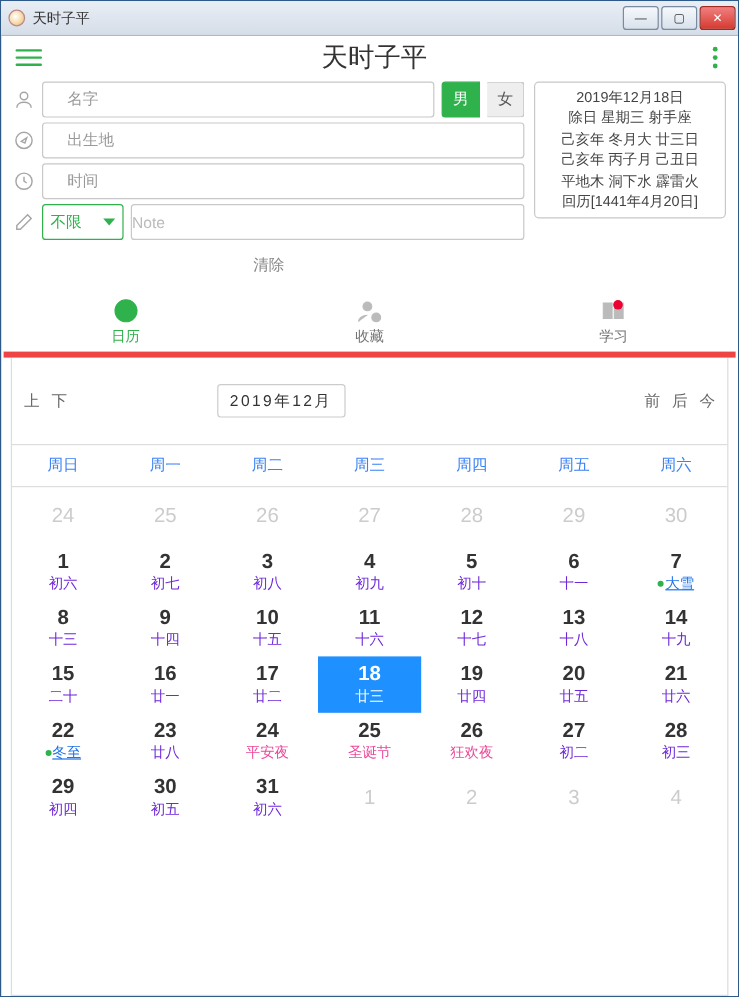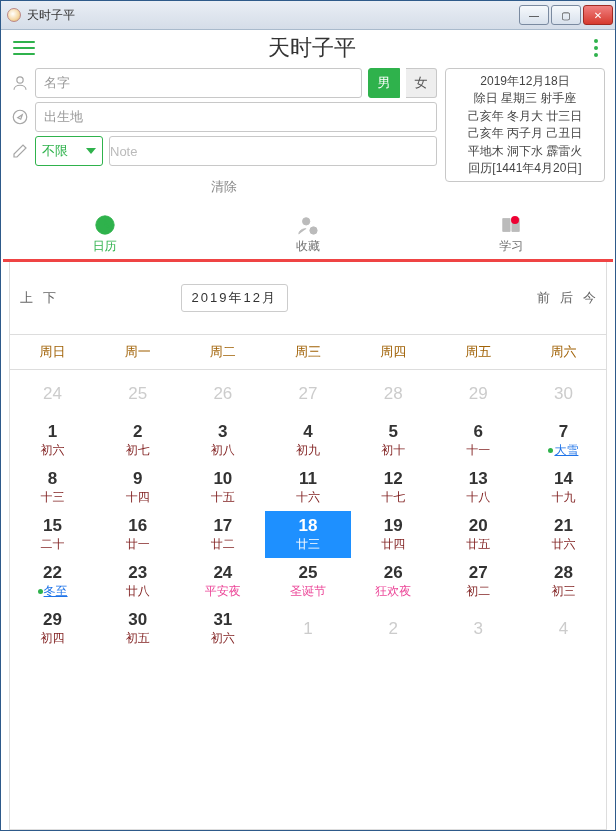"名字" .input { padding: 0 8px -> 0 20px }
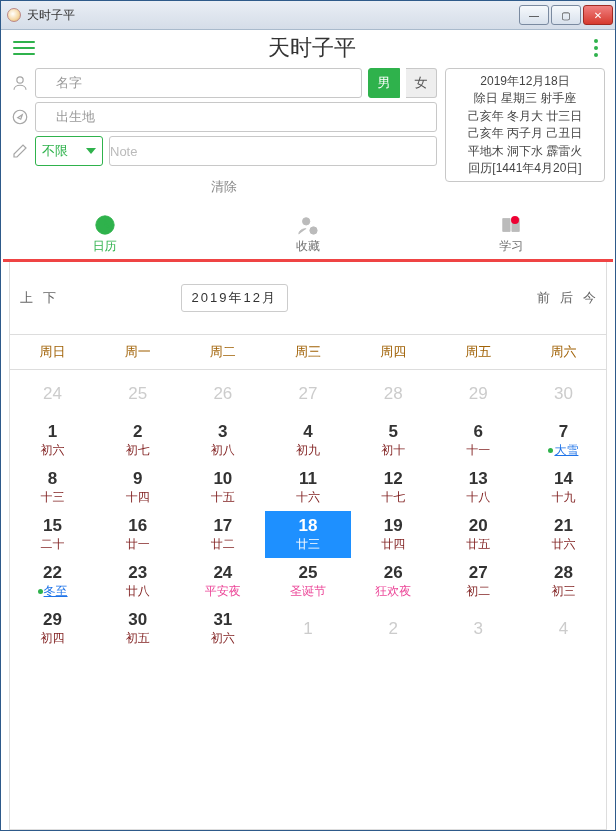"时间" div.row { html: none -> <div> <div> <svg> <circle></circle> <path></path> </svg> </div> <div>时间</div> </div> }
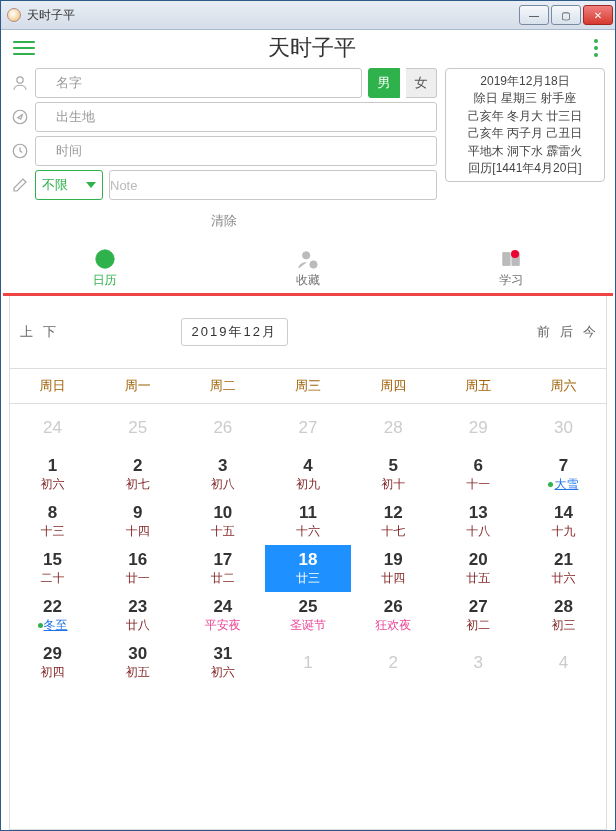"日历" .tabs { border-bottom: 3px solid #ef4444 -> 5px solid #ef4444 }
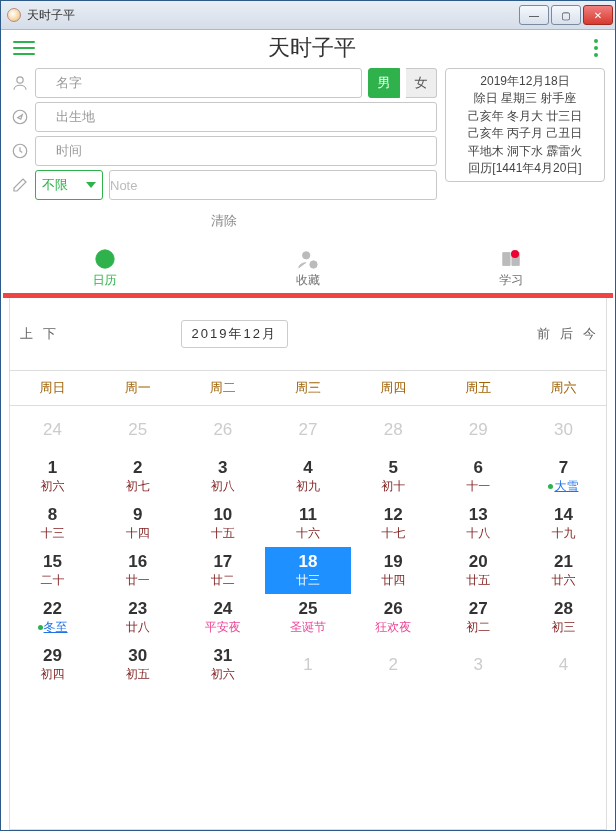"周日" .wk div { color: #a16207 -> #3b82f6 }
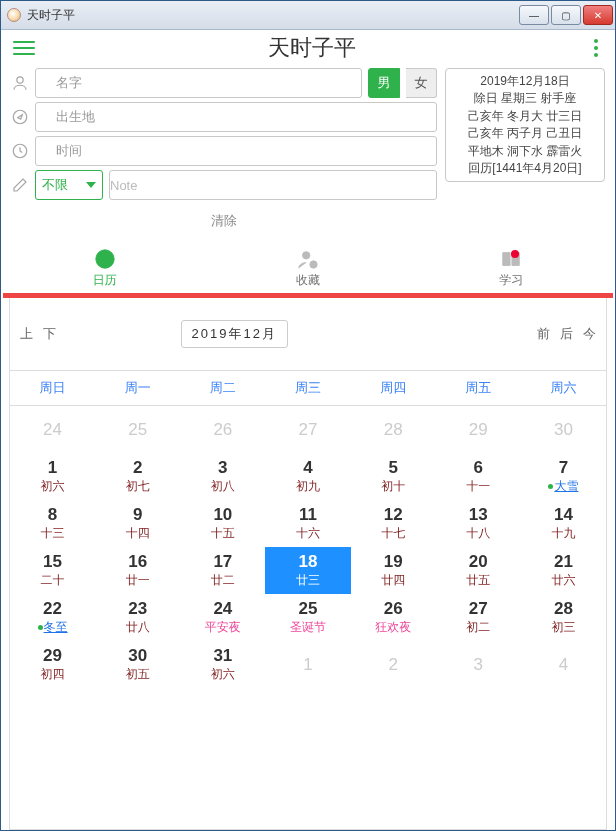"初六" .cell .s { color: #7f1d1d -> #6d28d9 }
